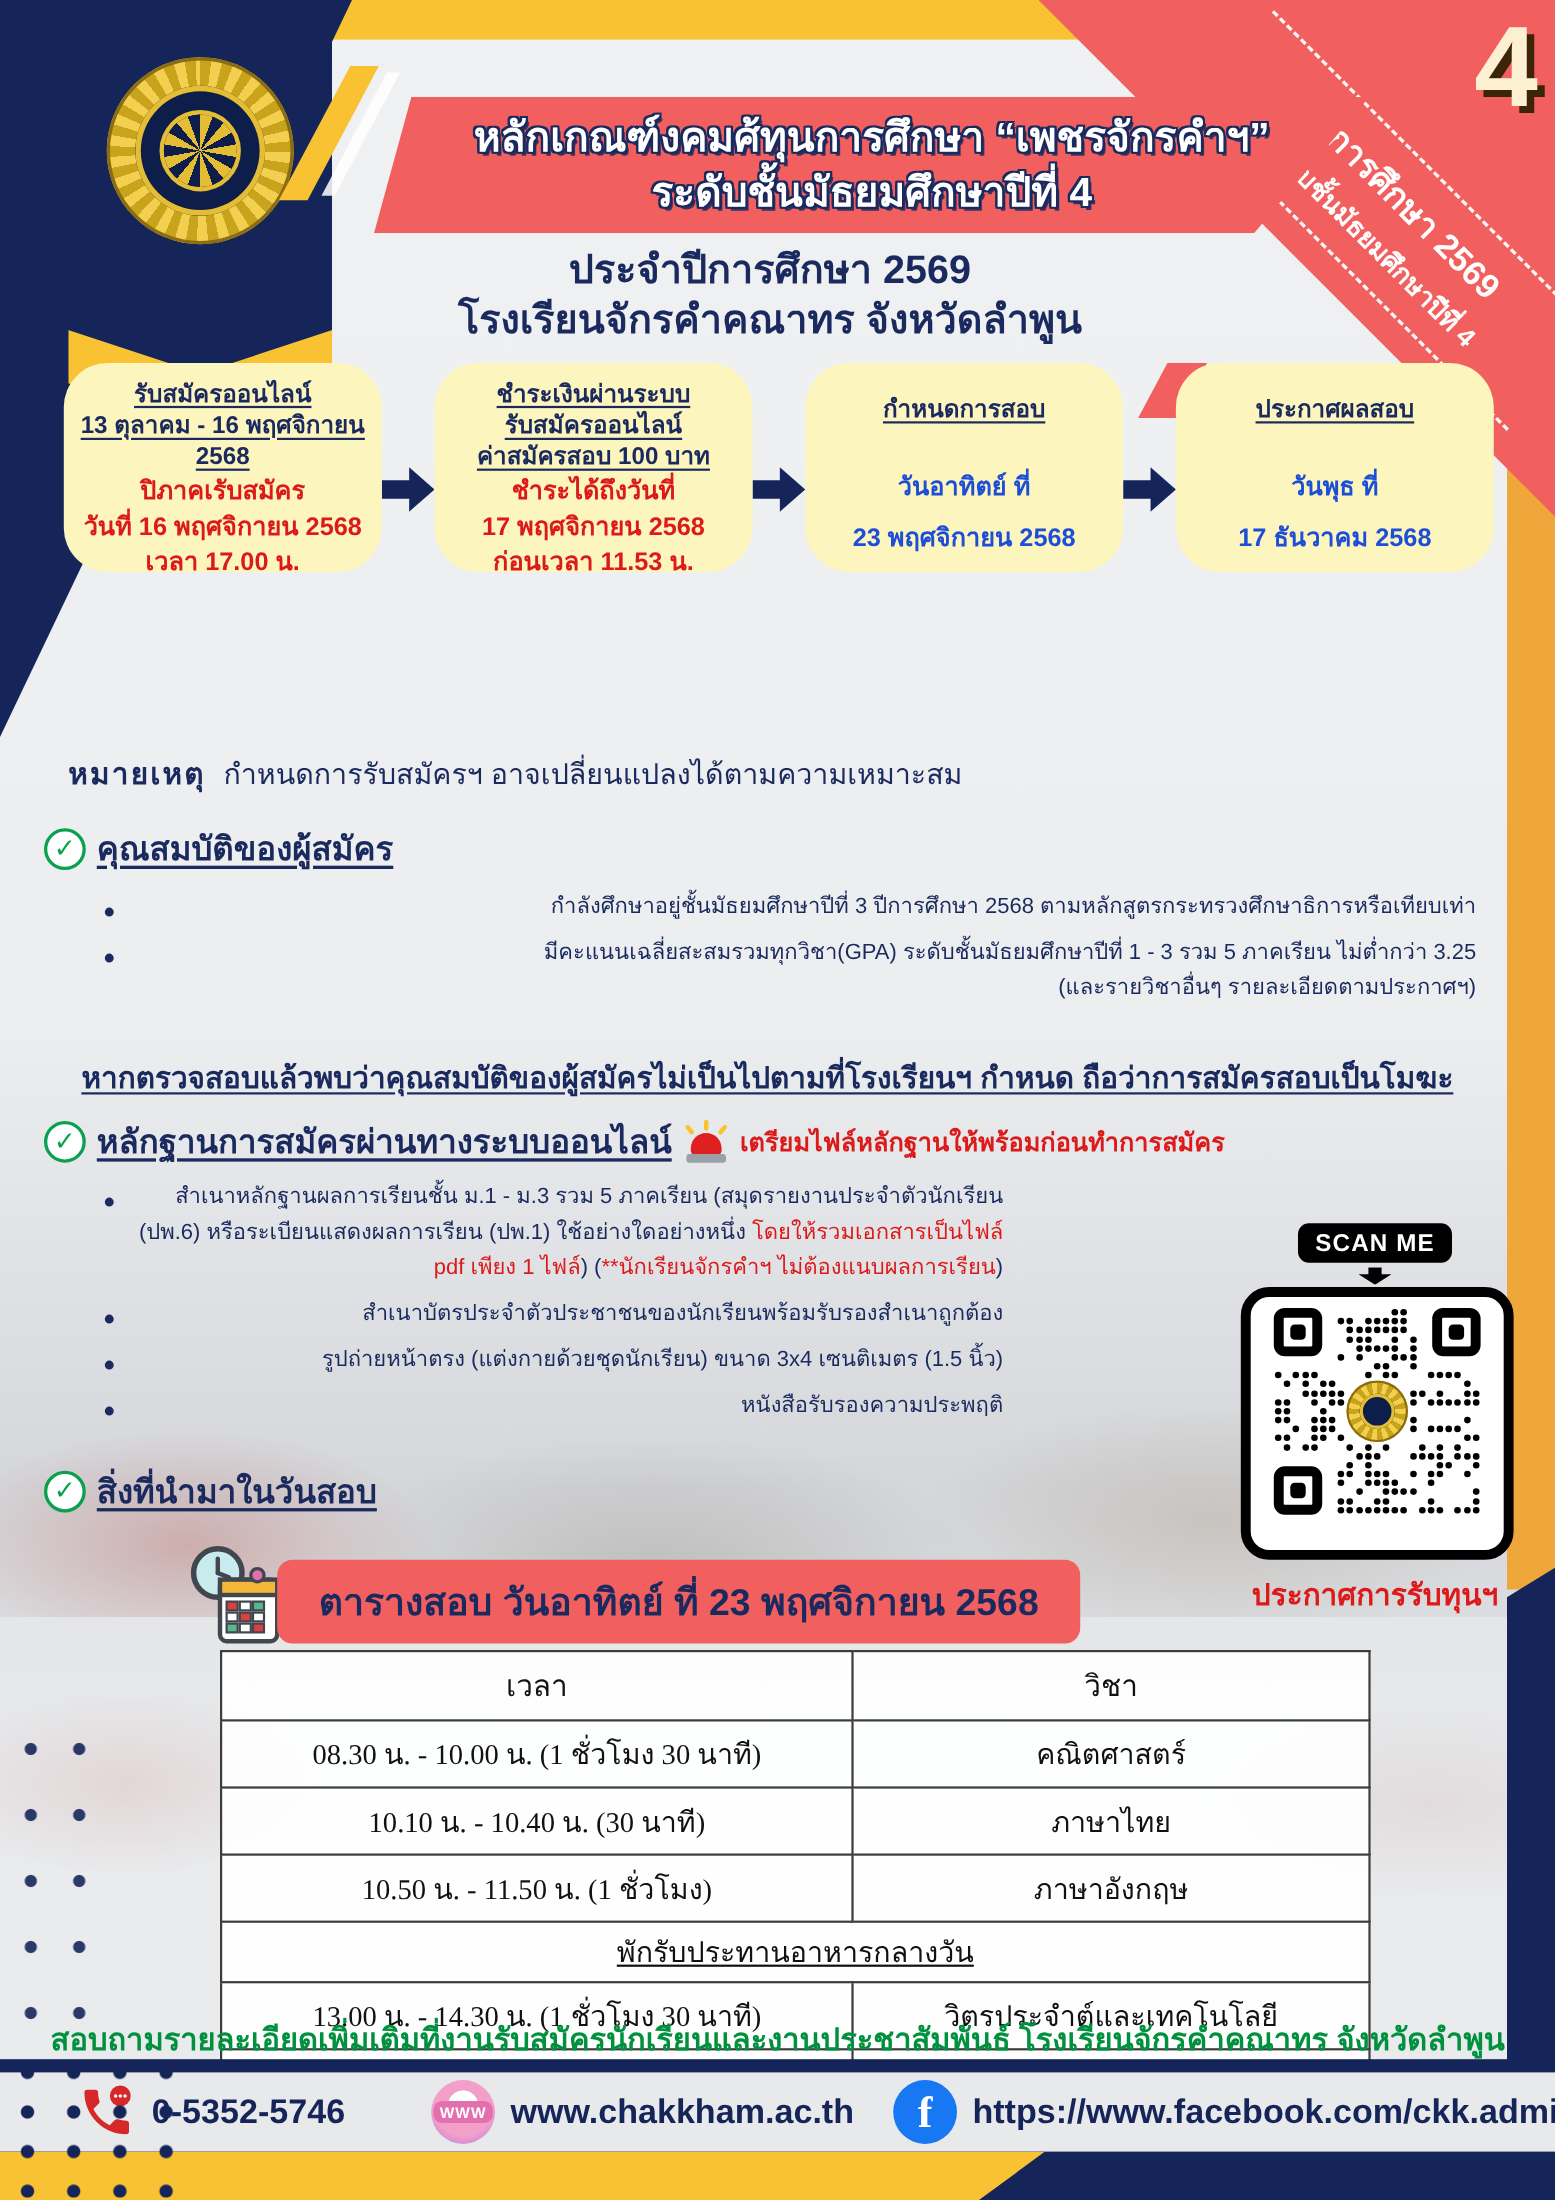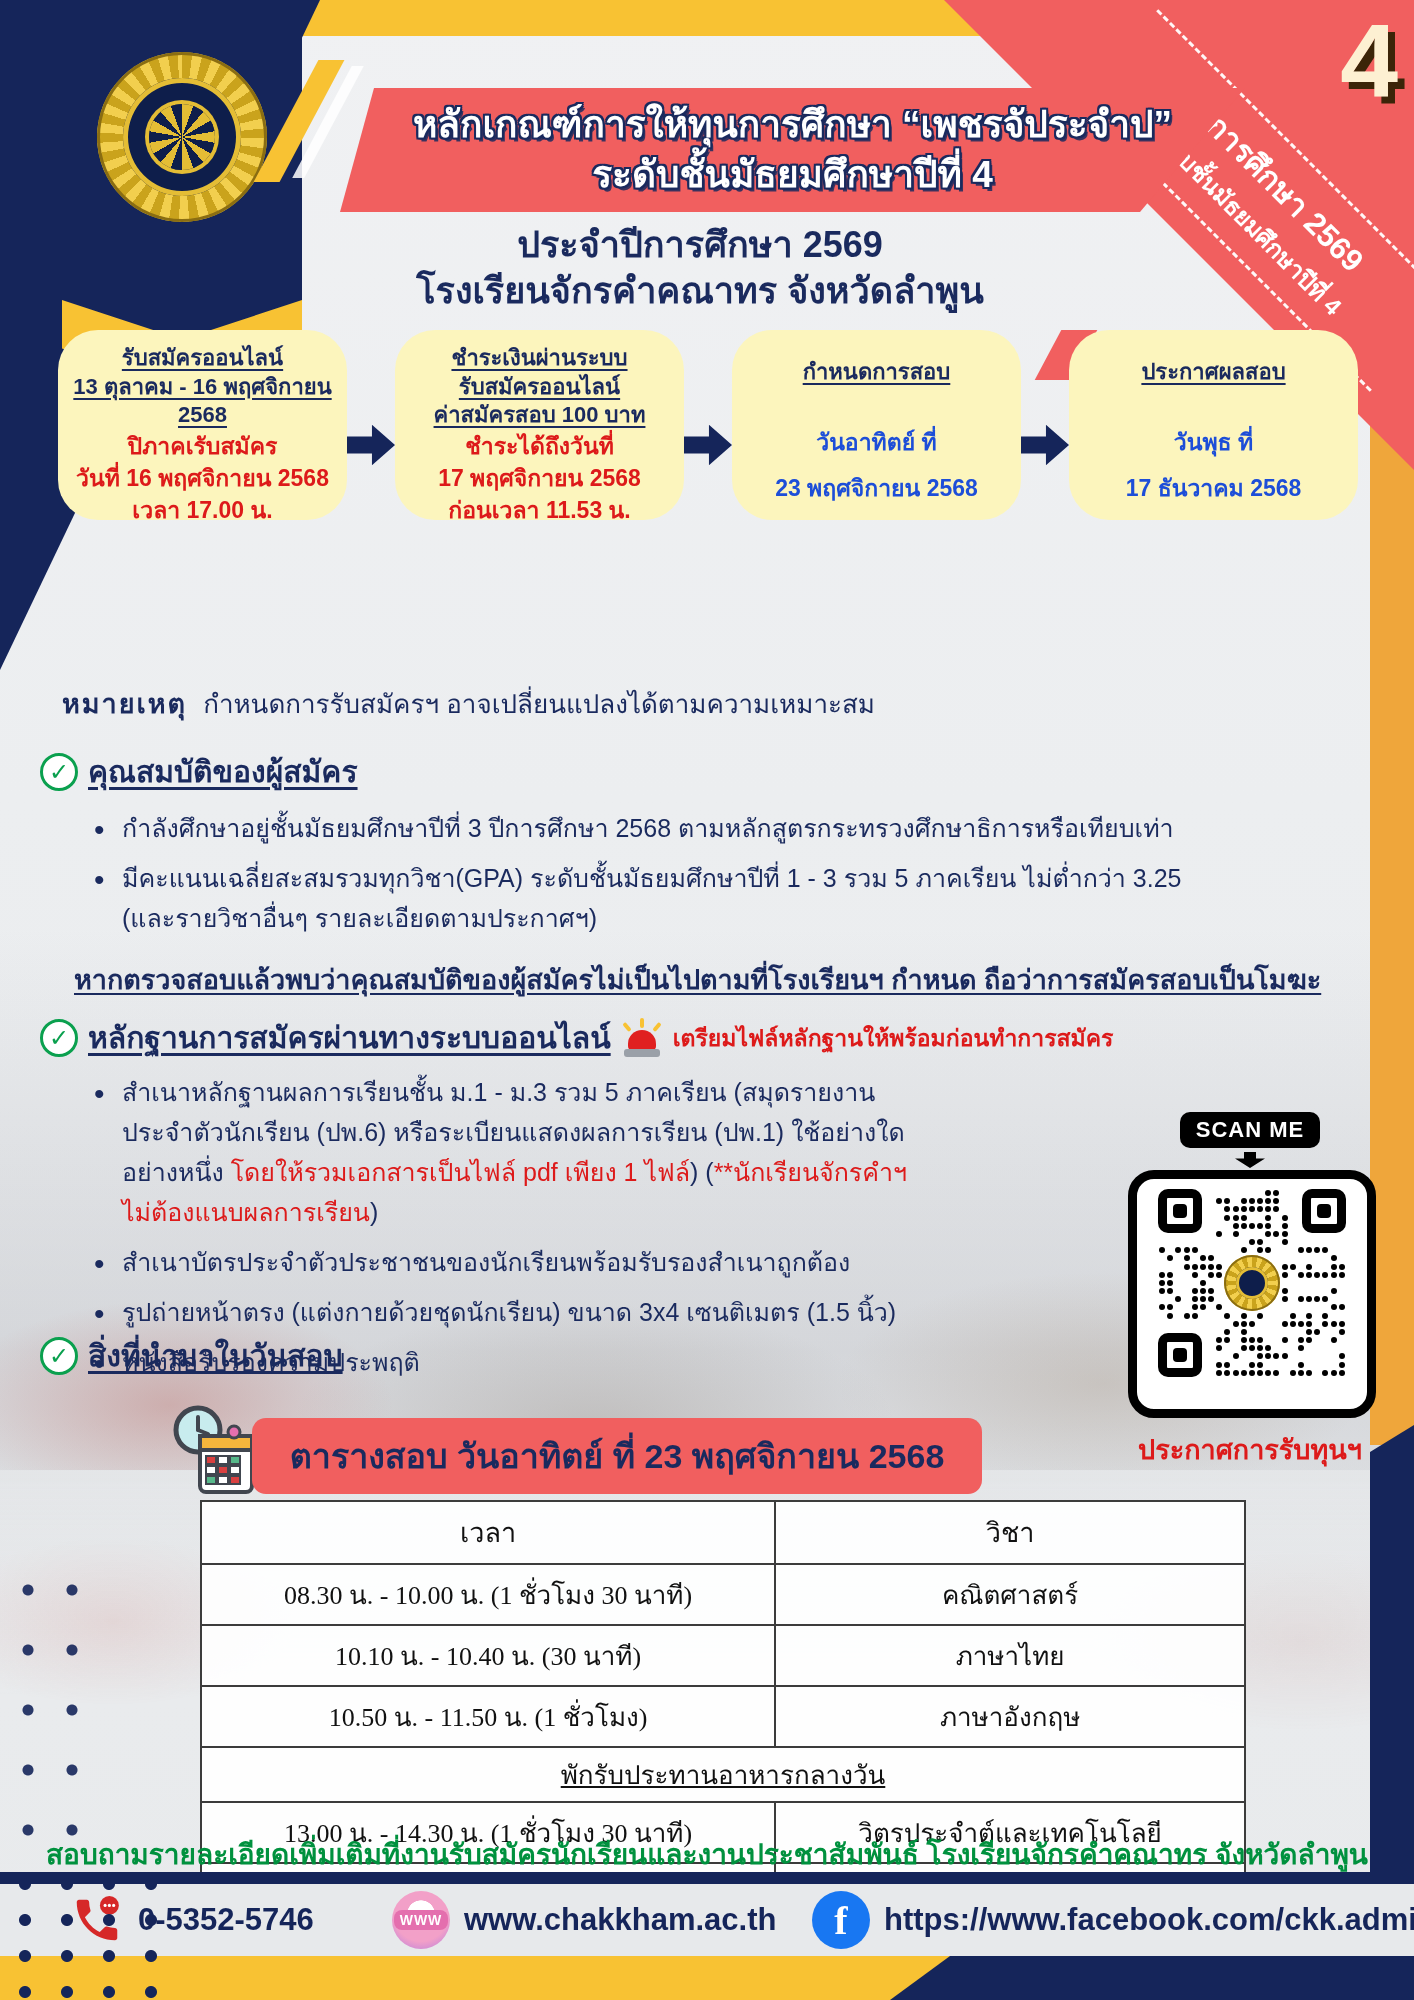"หลักเกณฑ์การให้ทุนการศึกษา" div.title-line { text: หลักเกณฑ์การให้ทุนการศึกษา “เพชรจัประจำป -> หลักเกณฑ์งคมศ้ทุนการศึกษา “เพชรจักรคำฯ }
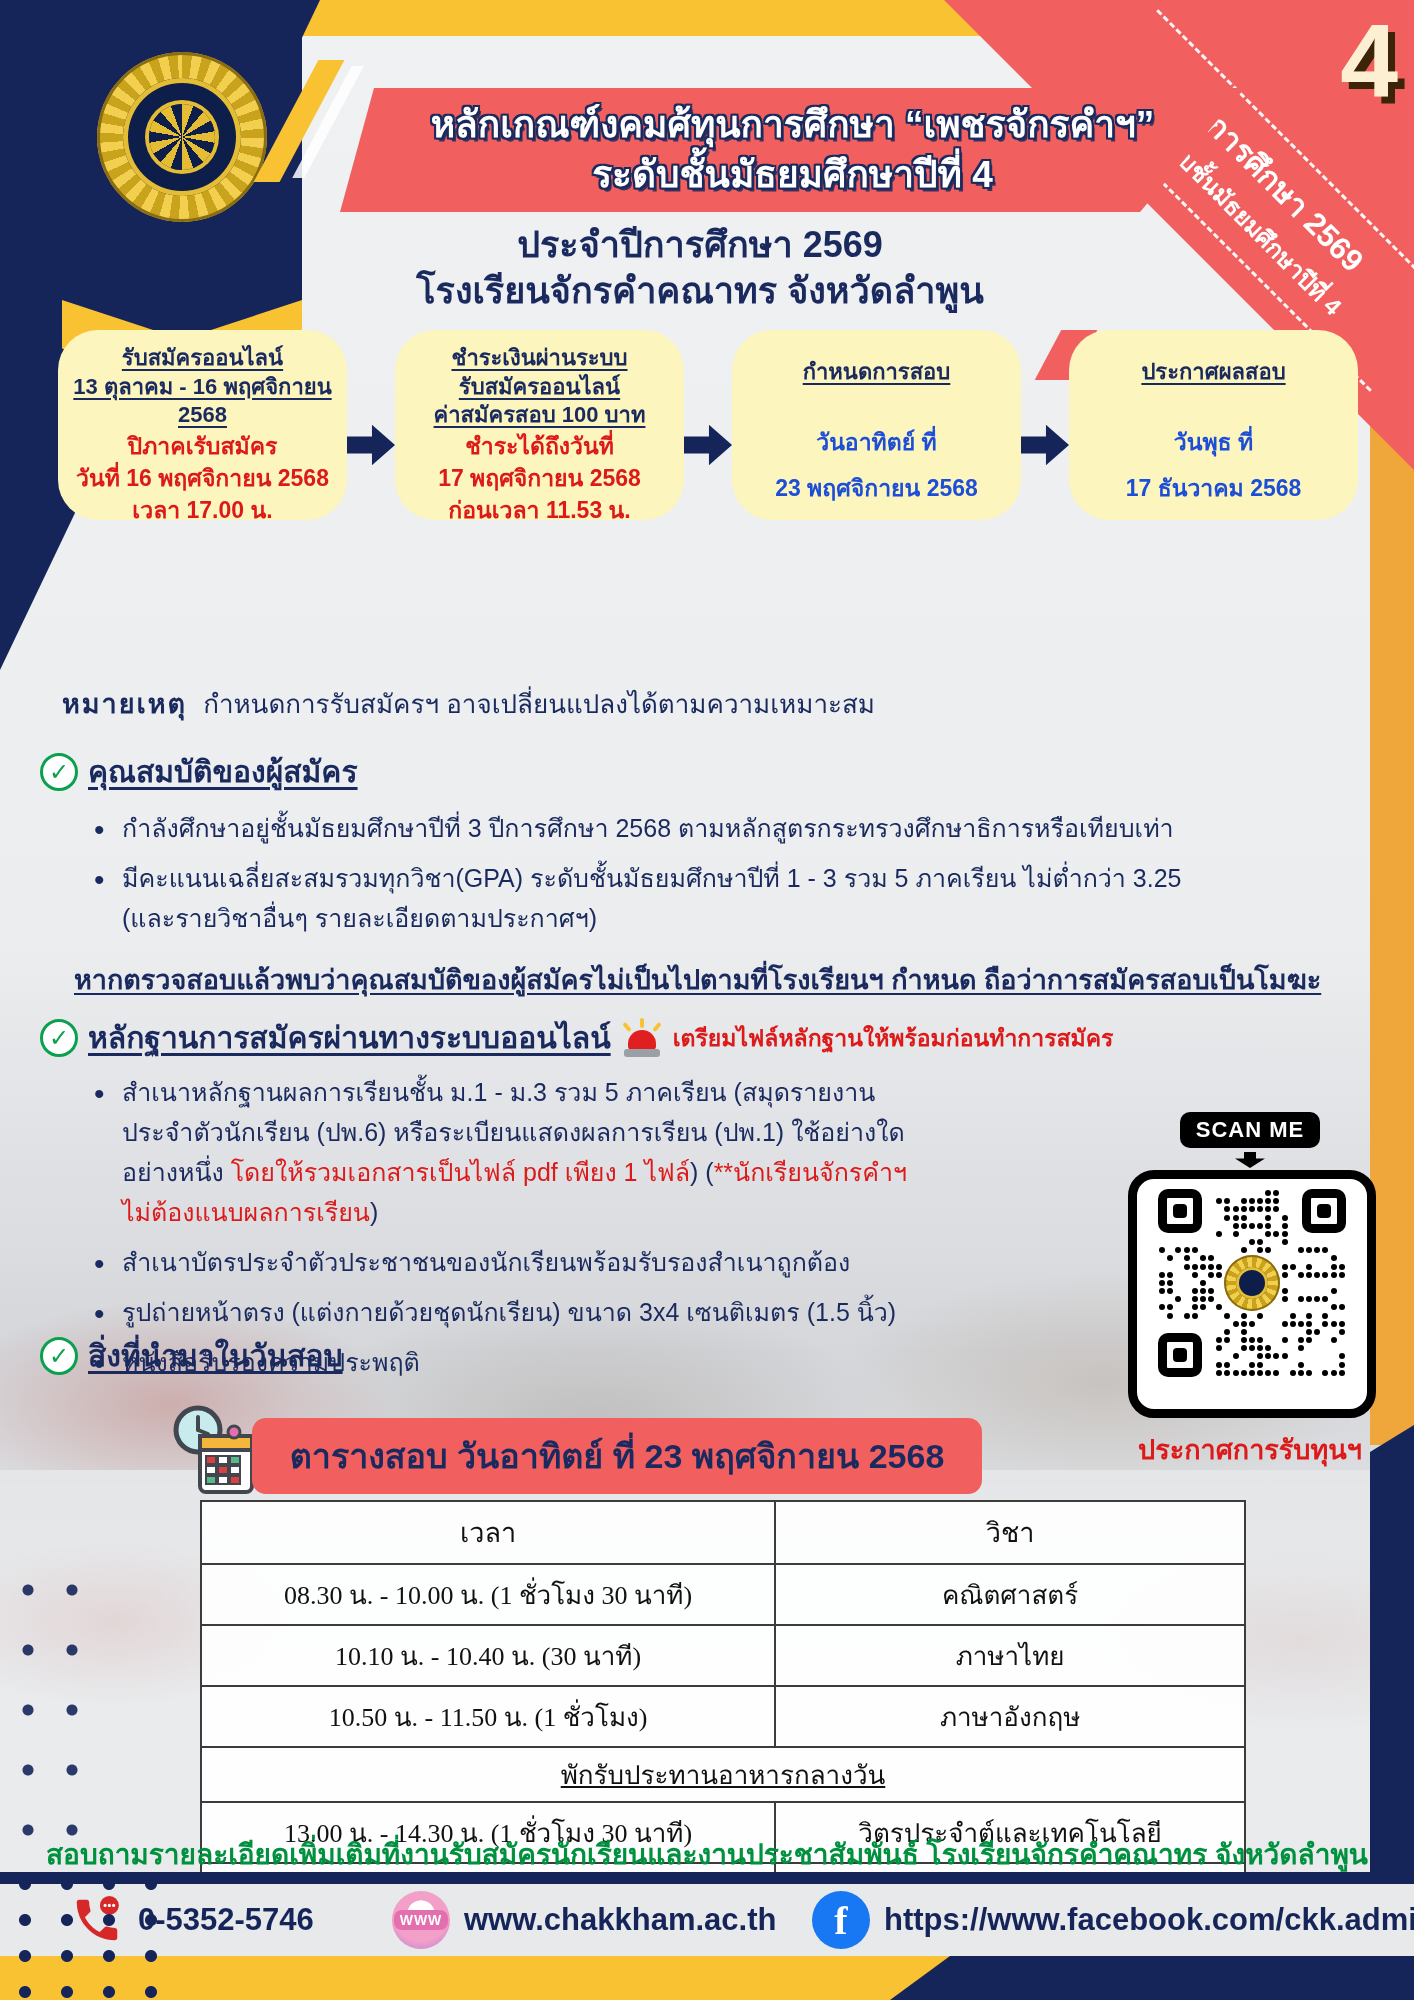"กำลังศึกษาอยู่ชั้นมัธยมศึกษาปีที่ 3" .blist { font-size: 25px -> 20px; text-align: none -> right }
